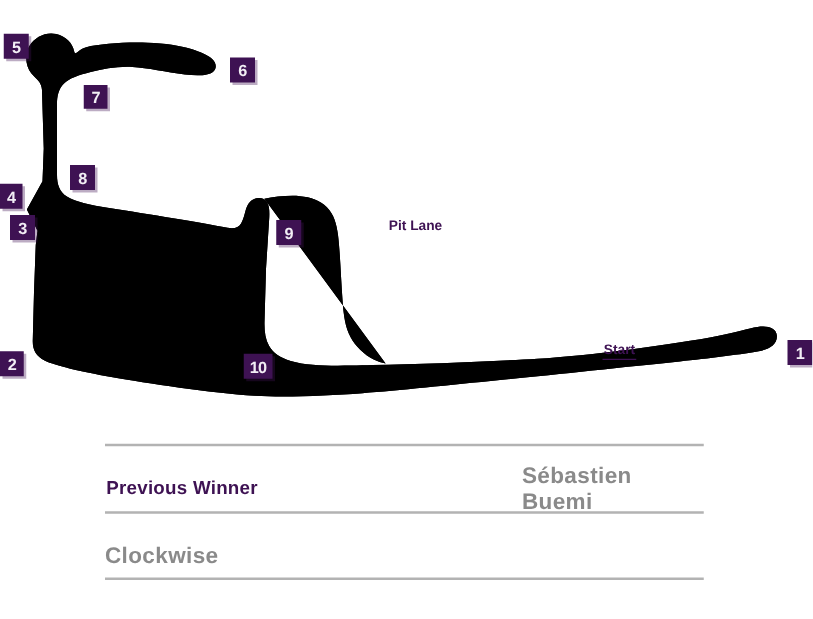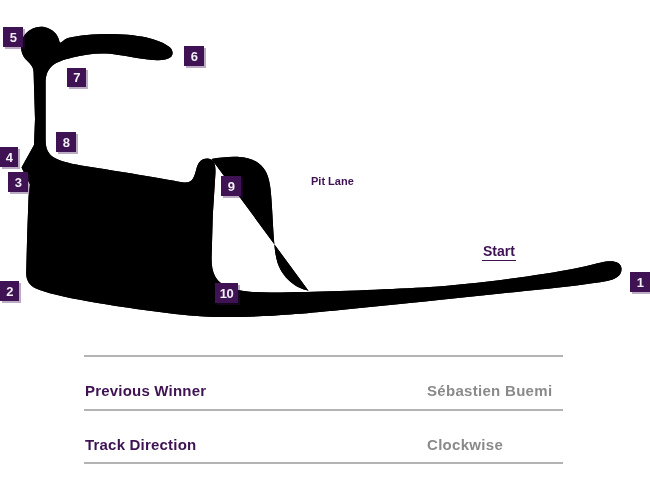"Start" #start-label { font-size: 14px -> 11px; top: 243px -> 274px }
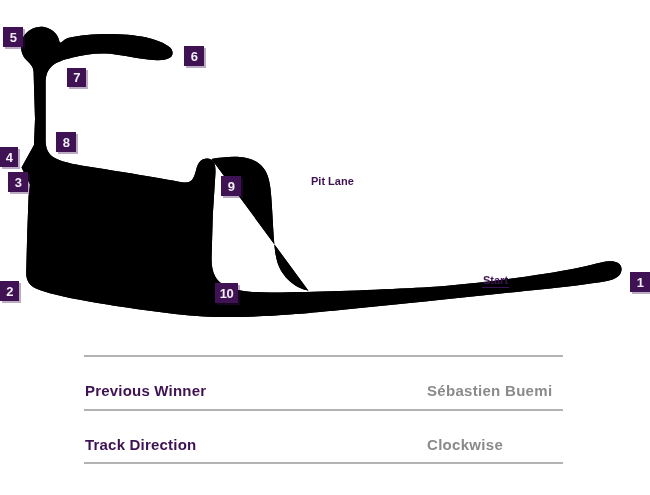"10" div.turn-marker { margin-left: 20px -> none }
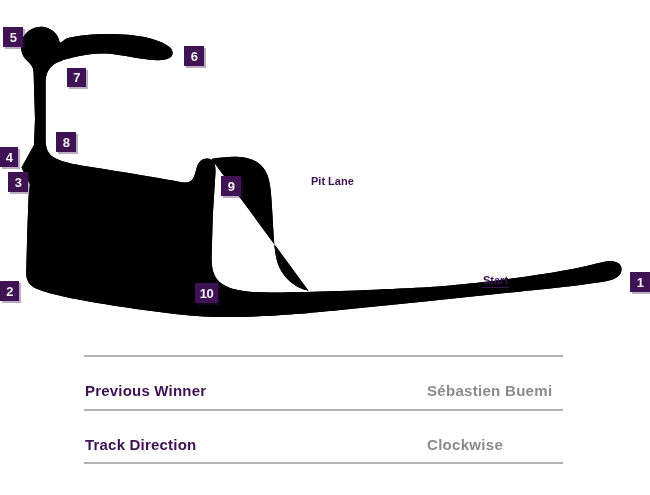"Sébastien Buemi" .info-value { font-size: 15px -> 18px }
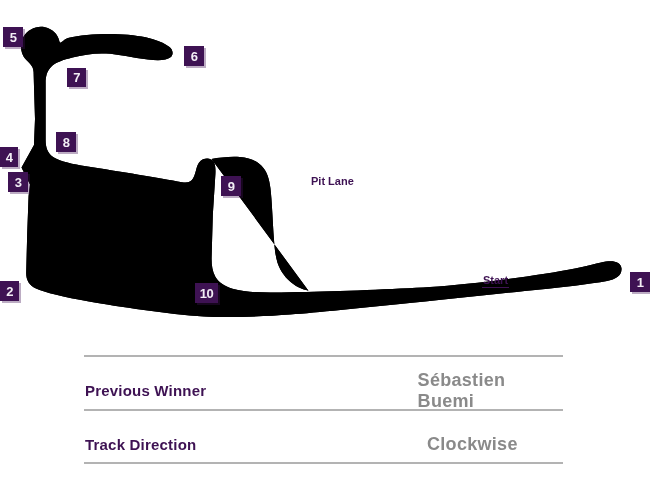"Track Direction" div.info-label { html: <div>Track Direction</div> -> none }
